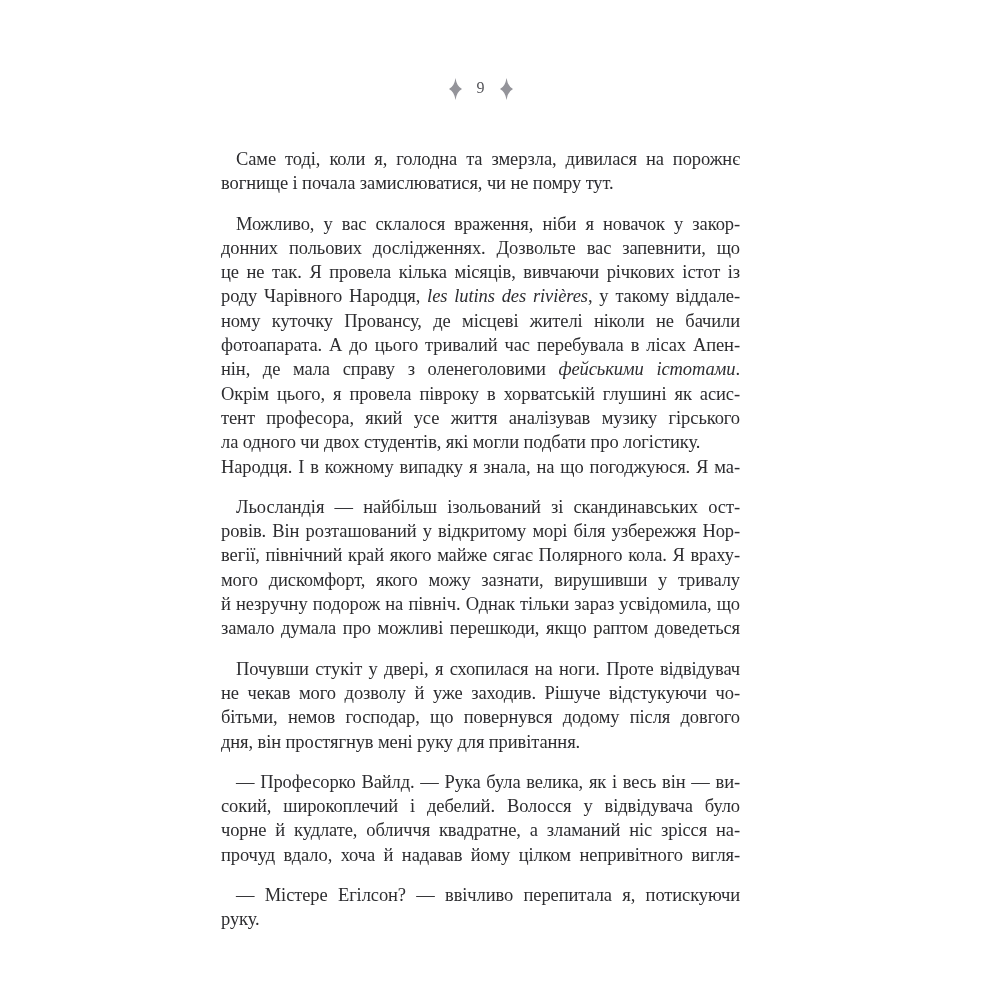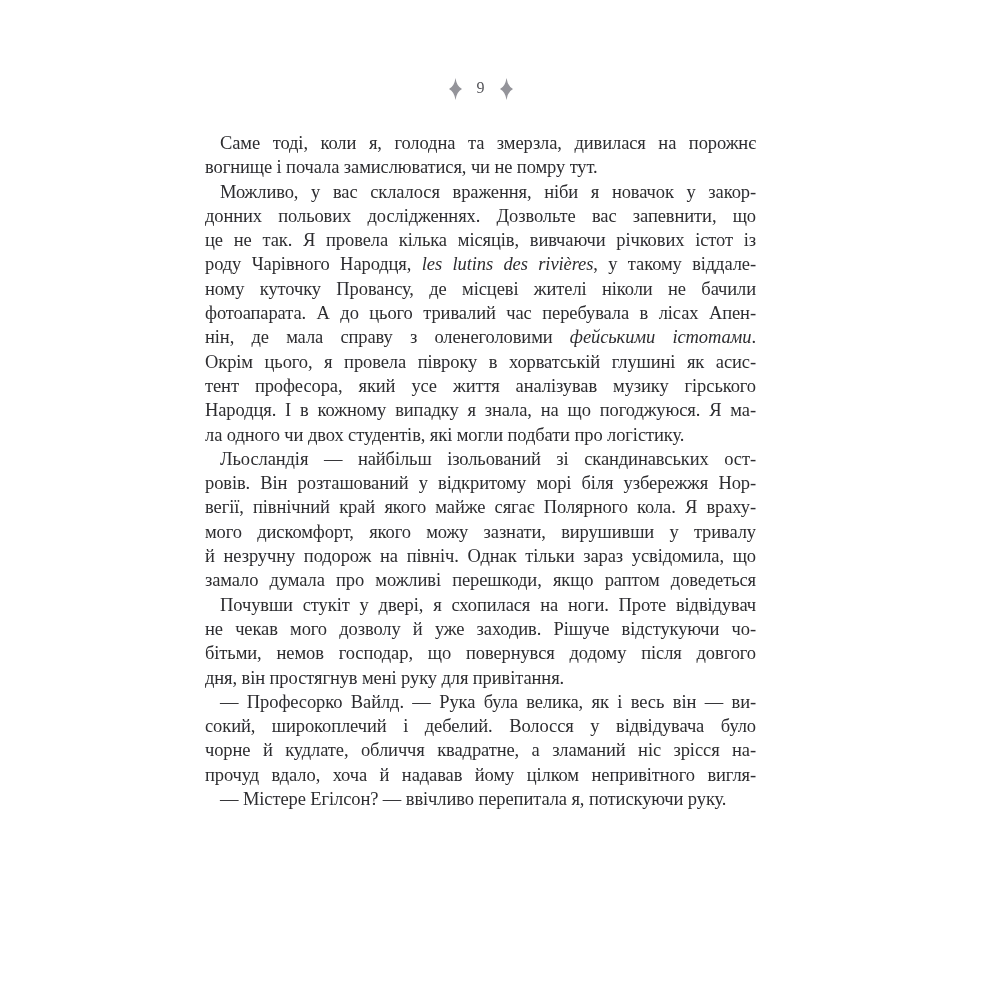"Саме тоді, коли я, голодна" .paragraph { margin: 0 -> 16px }
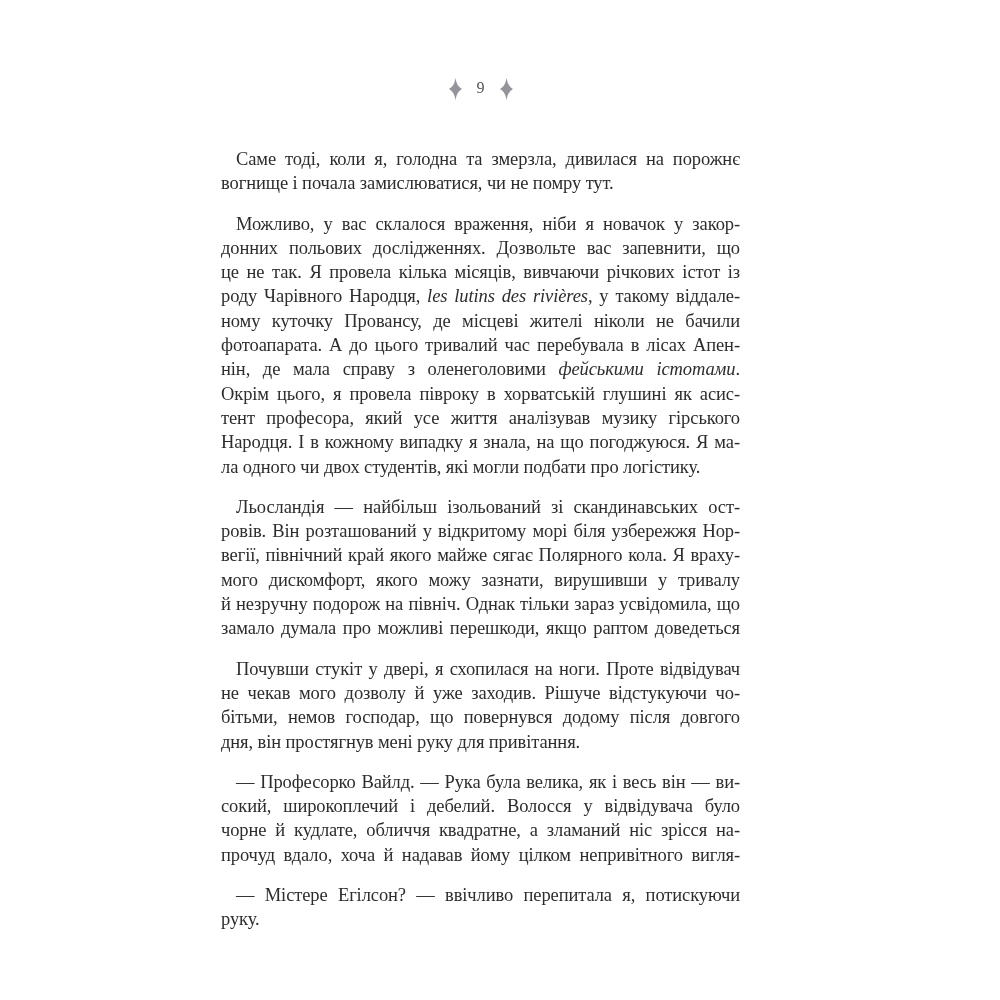"Народця. І в кожному випадку" div.line { order: before "ла одного чи двох студентів," -> after "ла одного чи двох студентів," }
